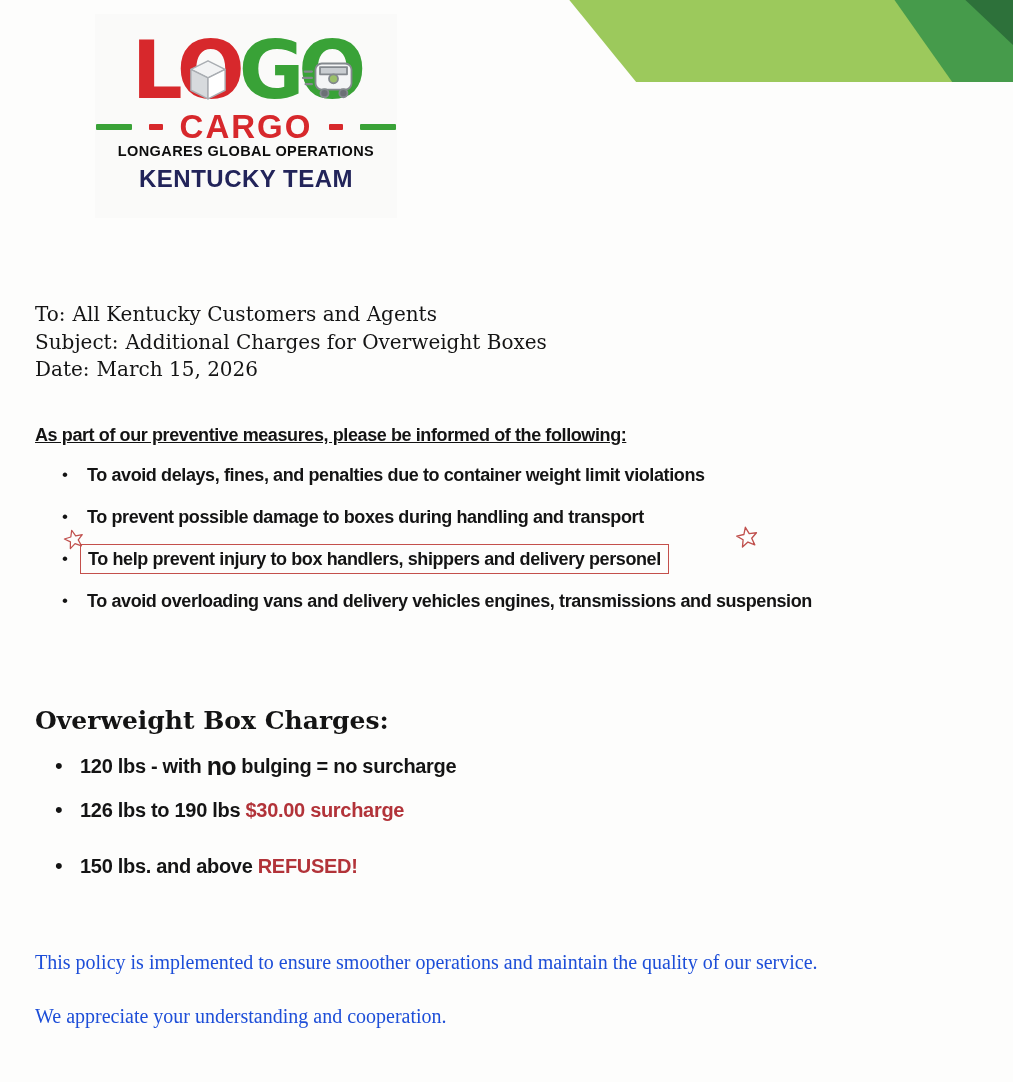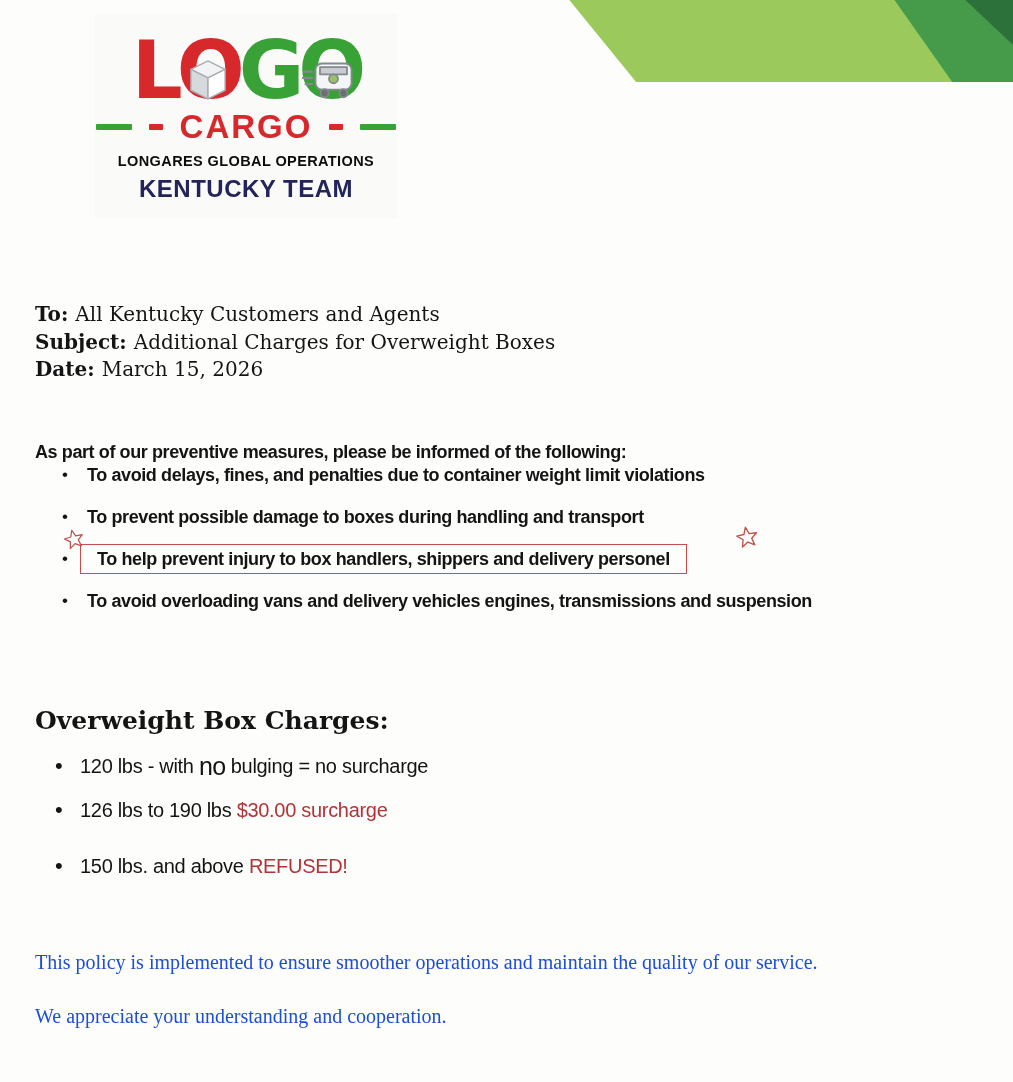"LONGARES GLOBAL OPERATIONS" .logo-tagline { margin-top: 10px -> 0 }
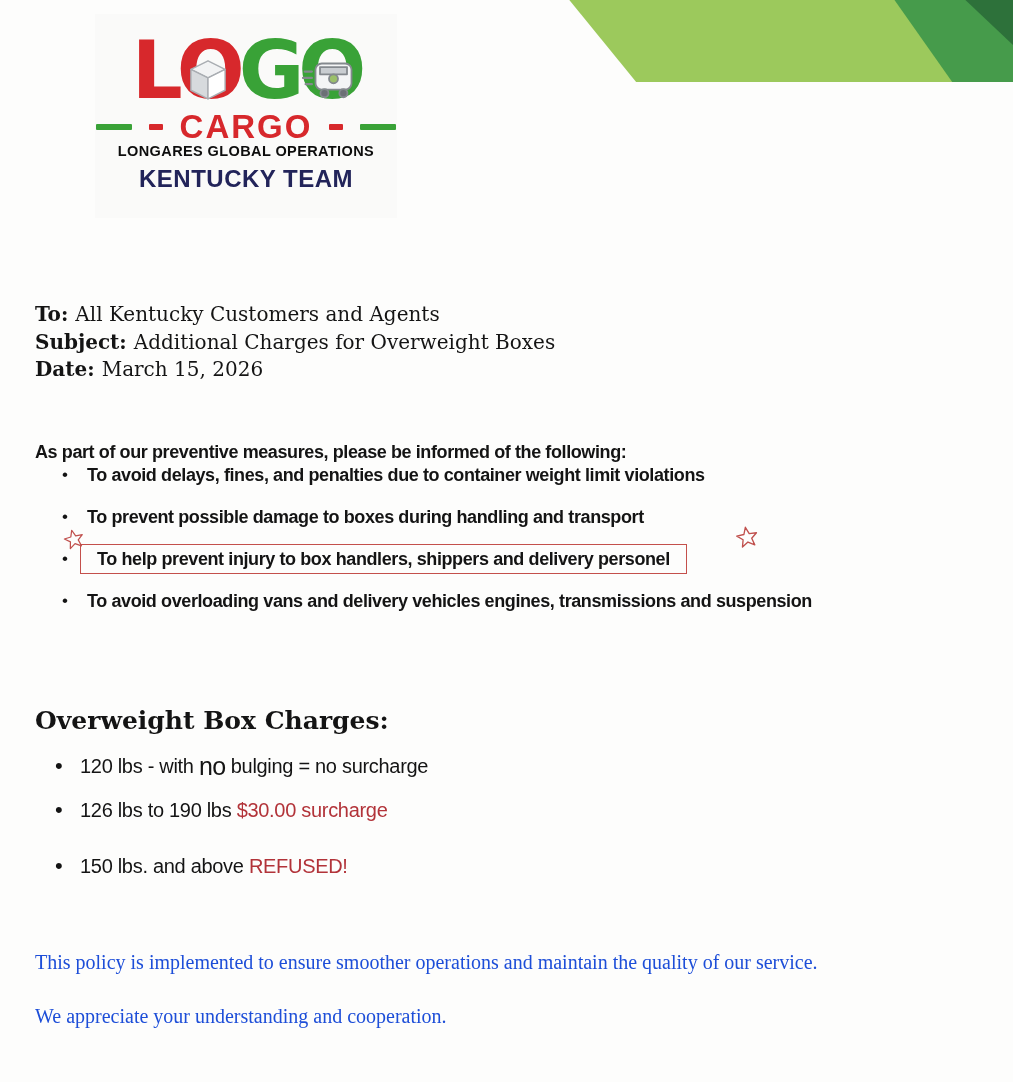"To:" .field-label { font-weight: bold -> normal }
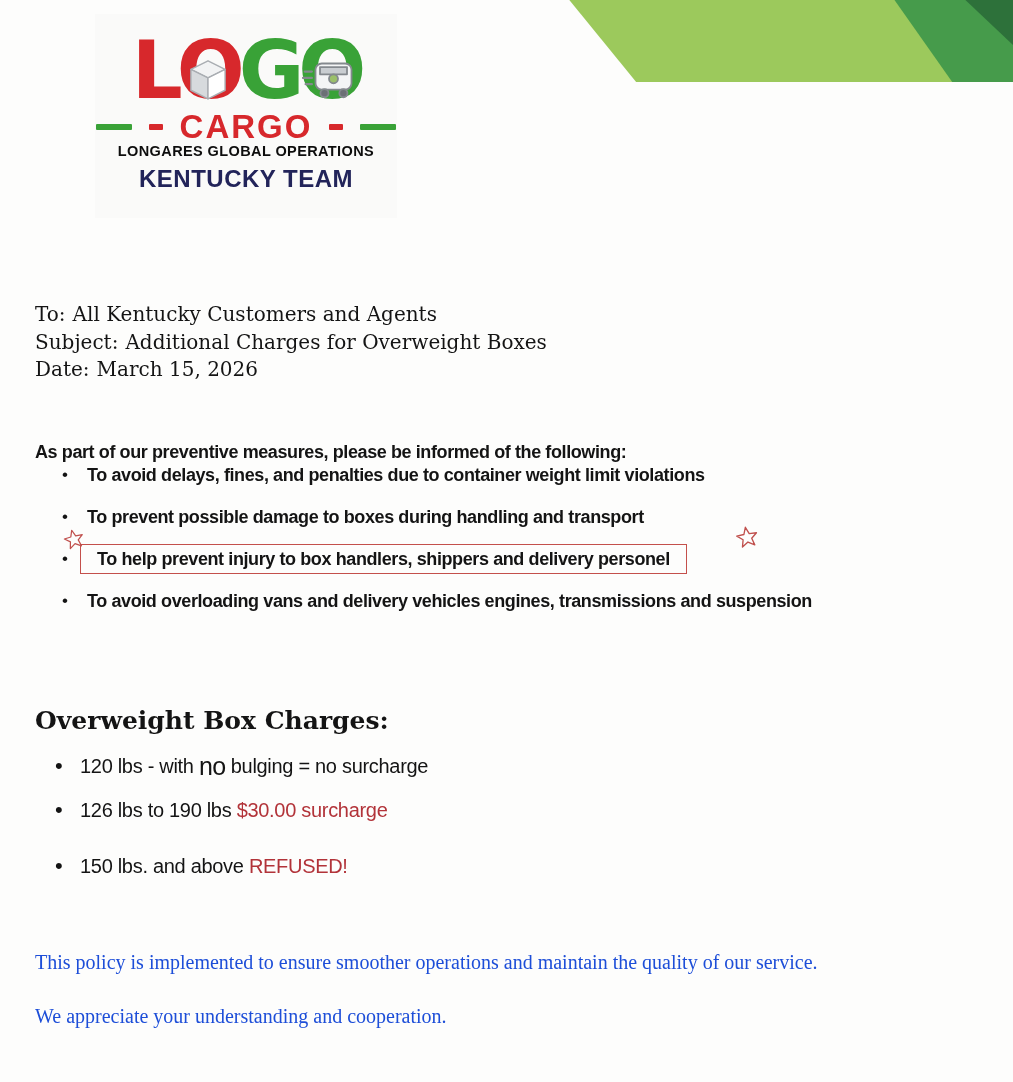"As part of our preventive" #intro { text-decoration: none -> underline; top: 442px -> 425px }
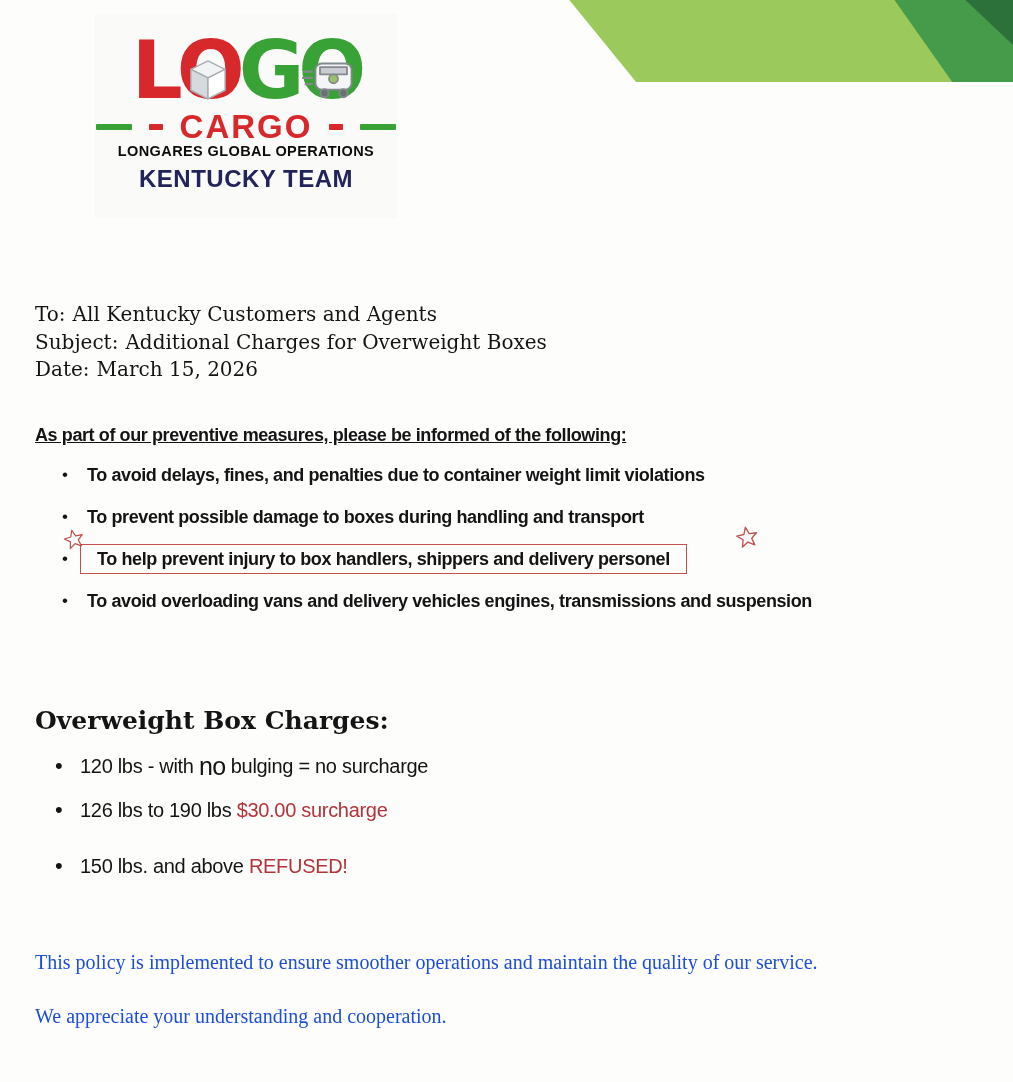"To help prevent injury to" .boxed-text { padding: 4px 16px -> 4px 7px }
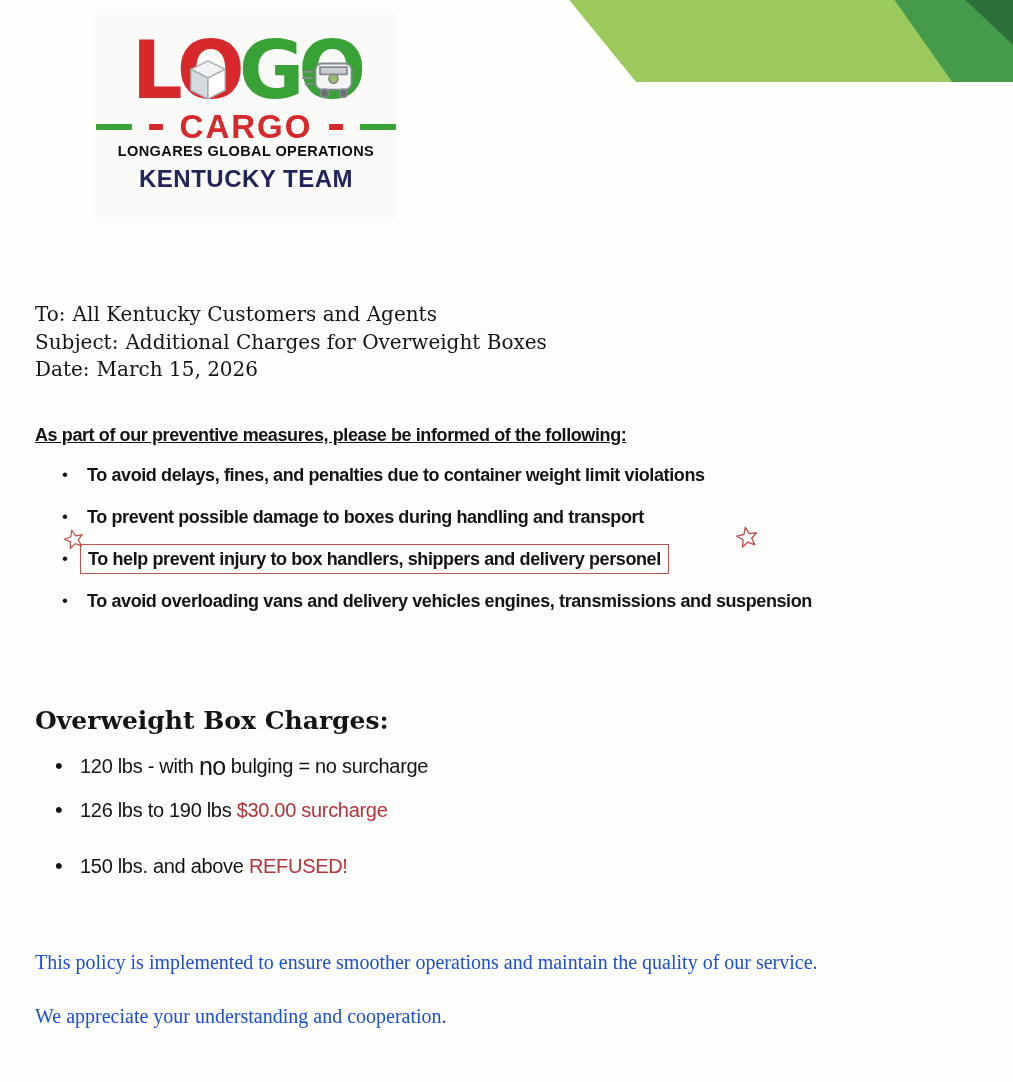"120 lbs - with" .ct { font-weight: normal -> bold }
